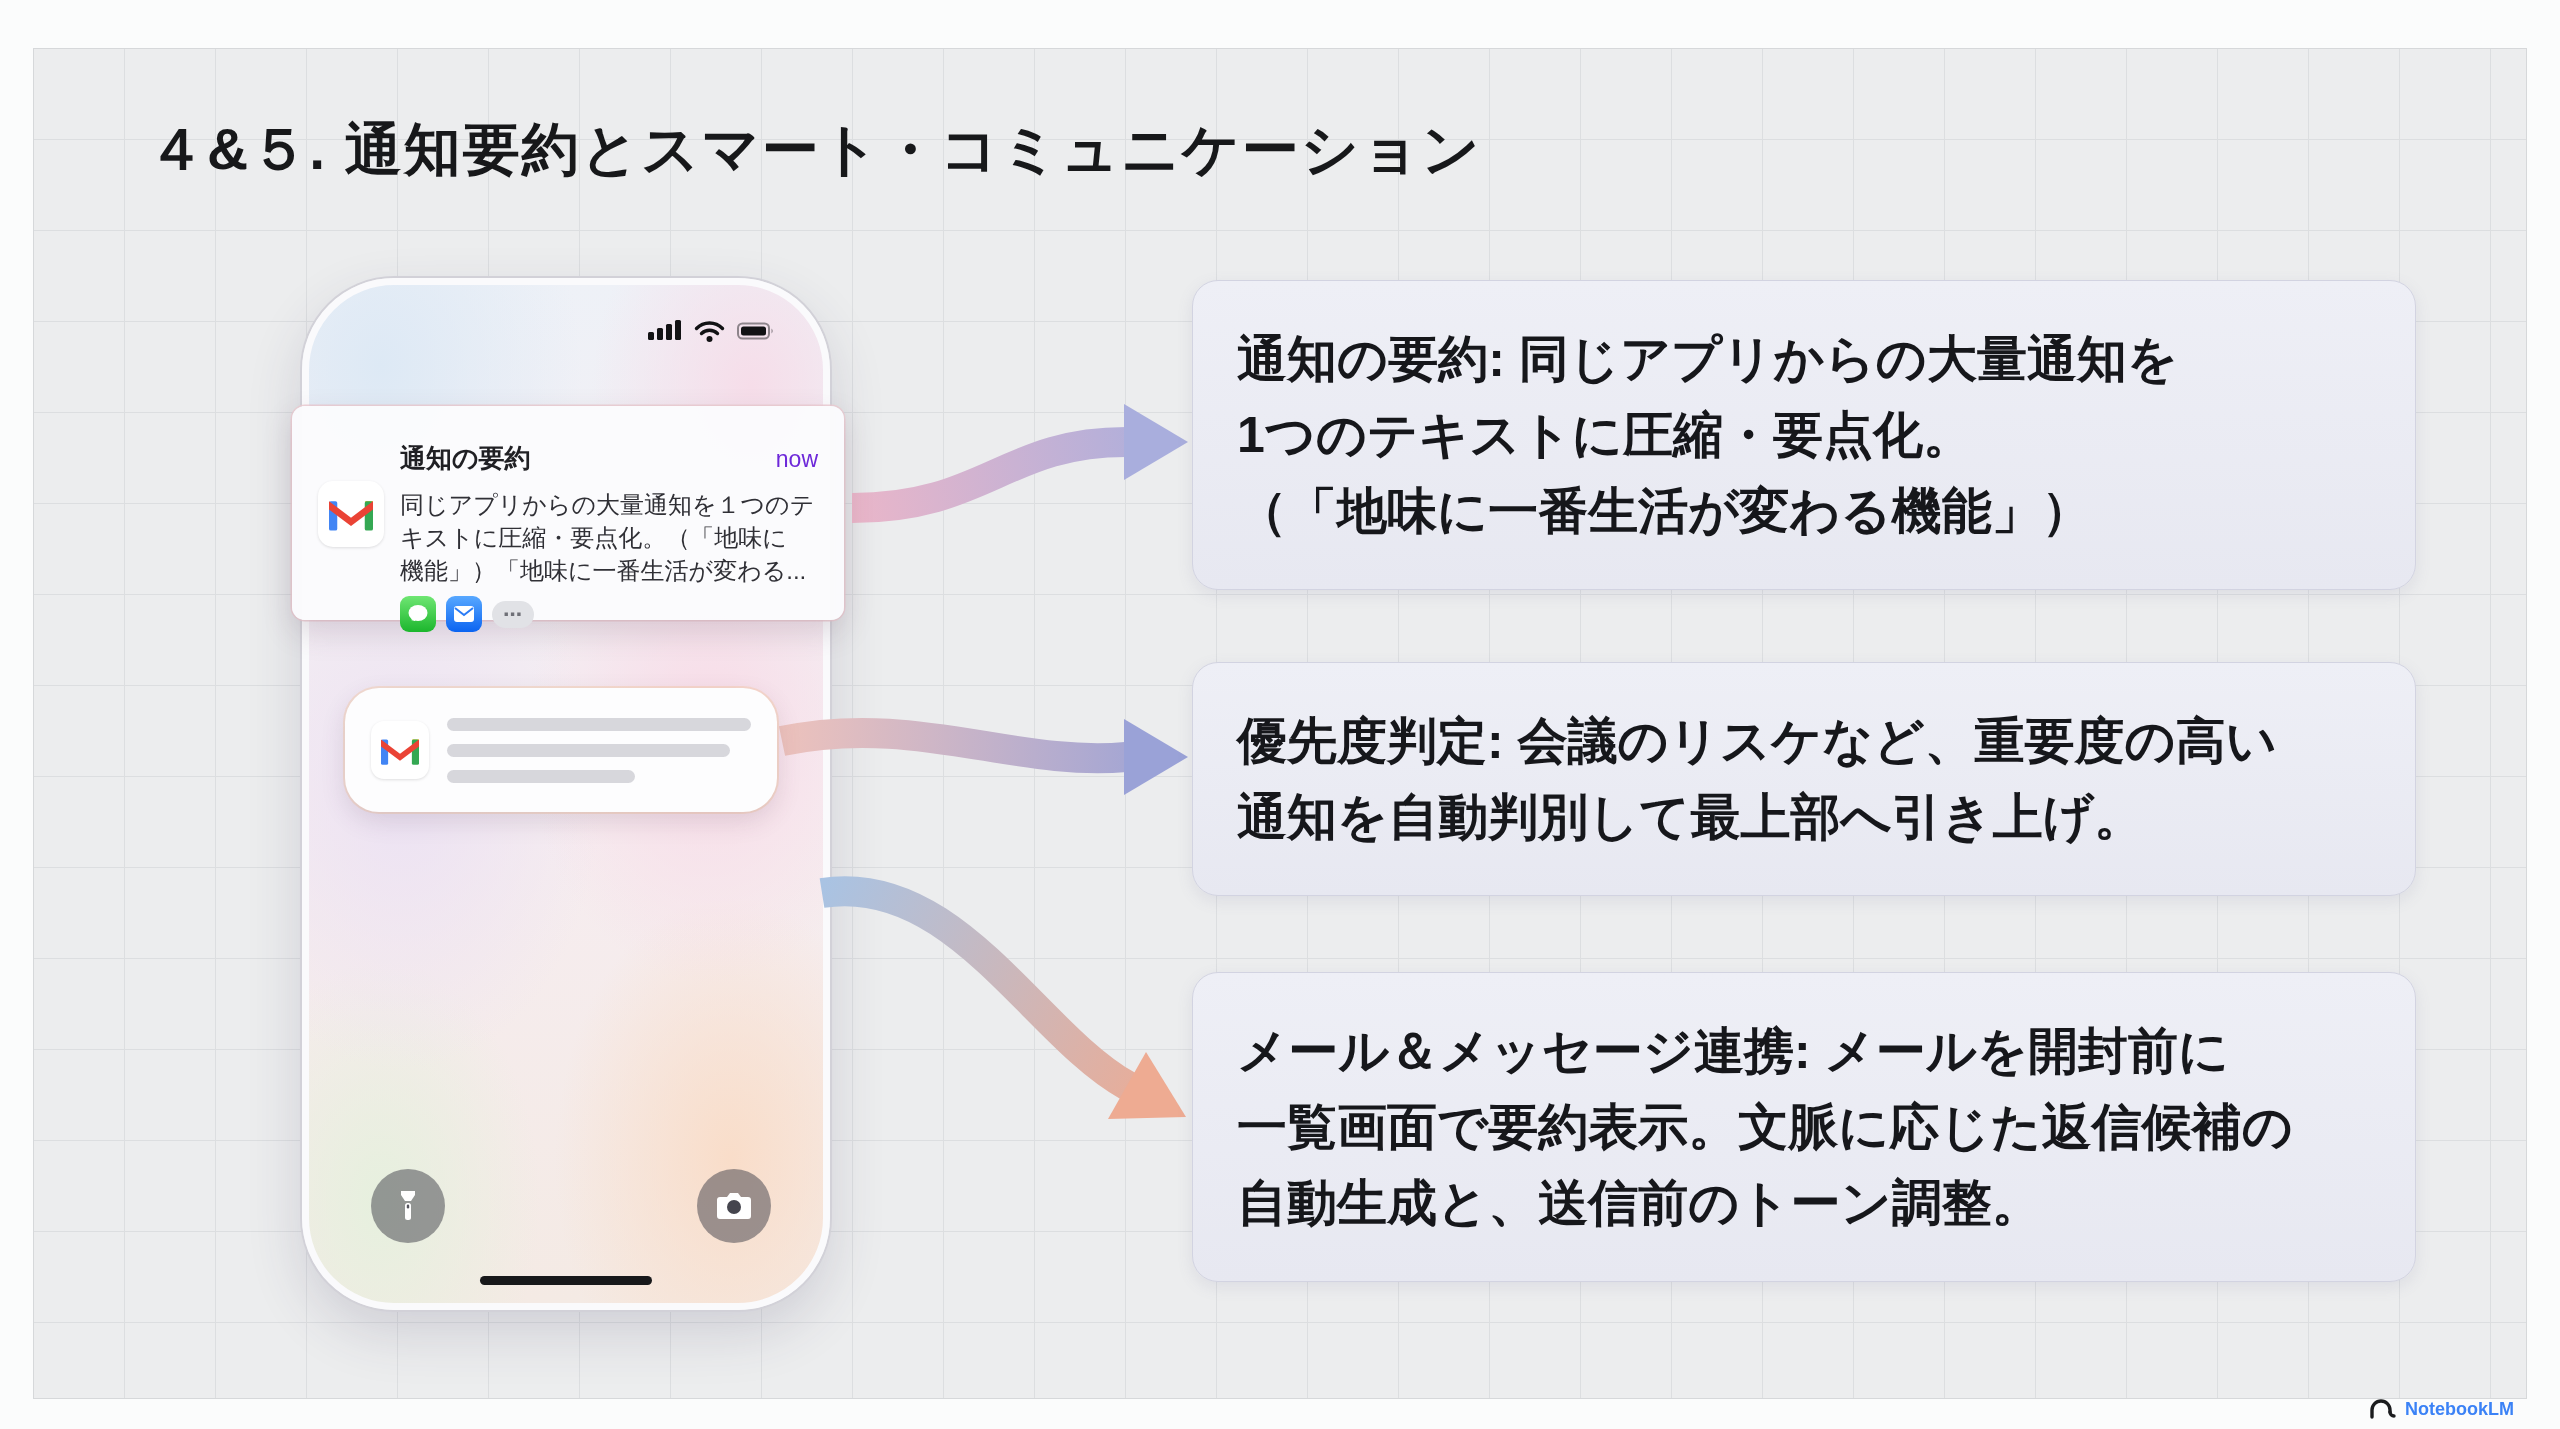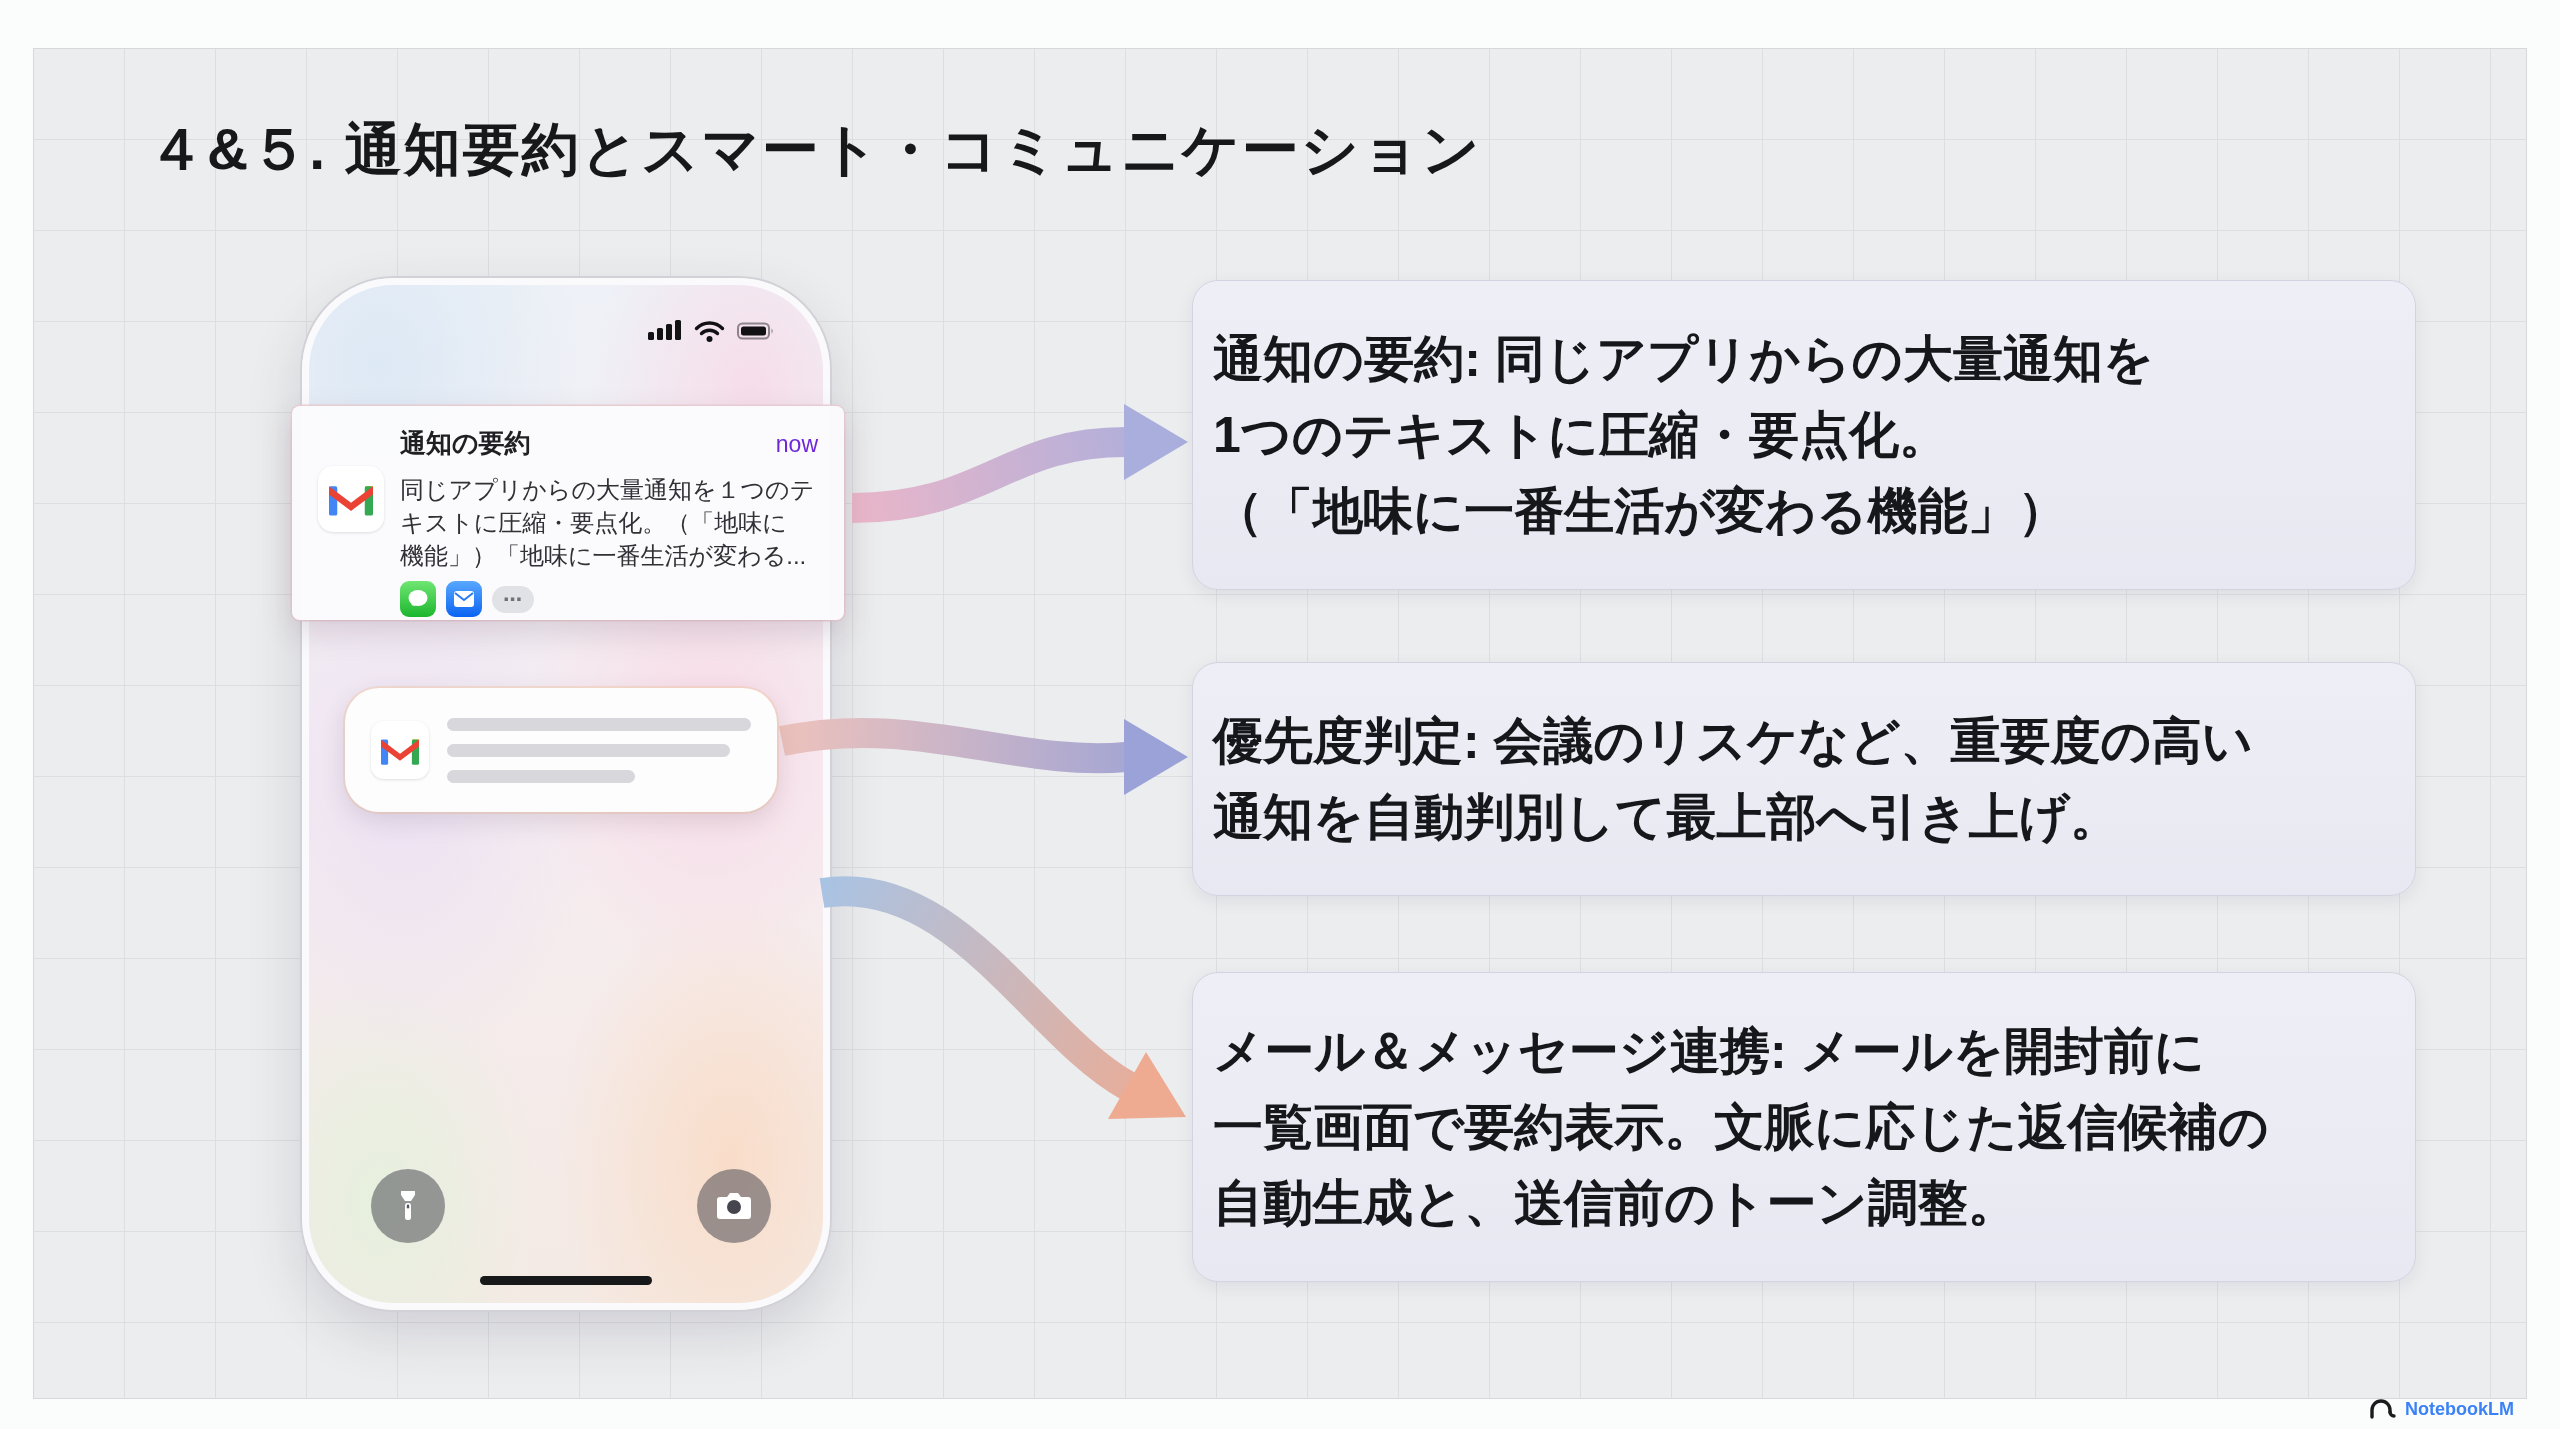"通知の要約: 同じアプリからの大量通知を" .callout { padding: 40px 20px -> 40px 44px }
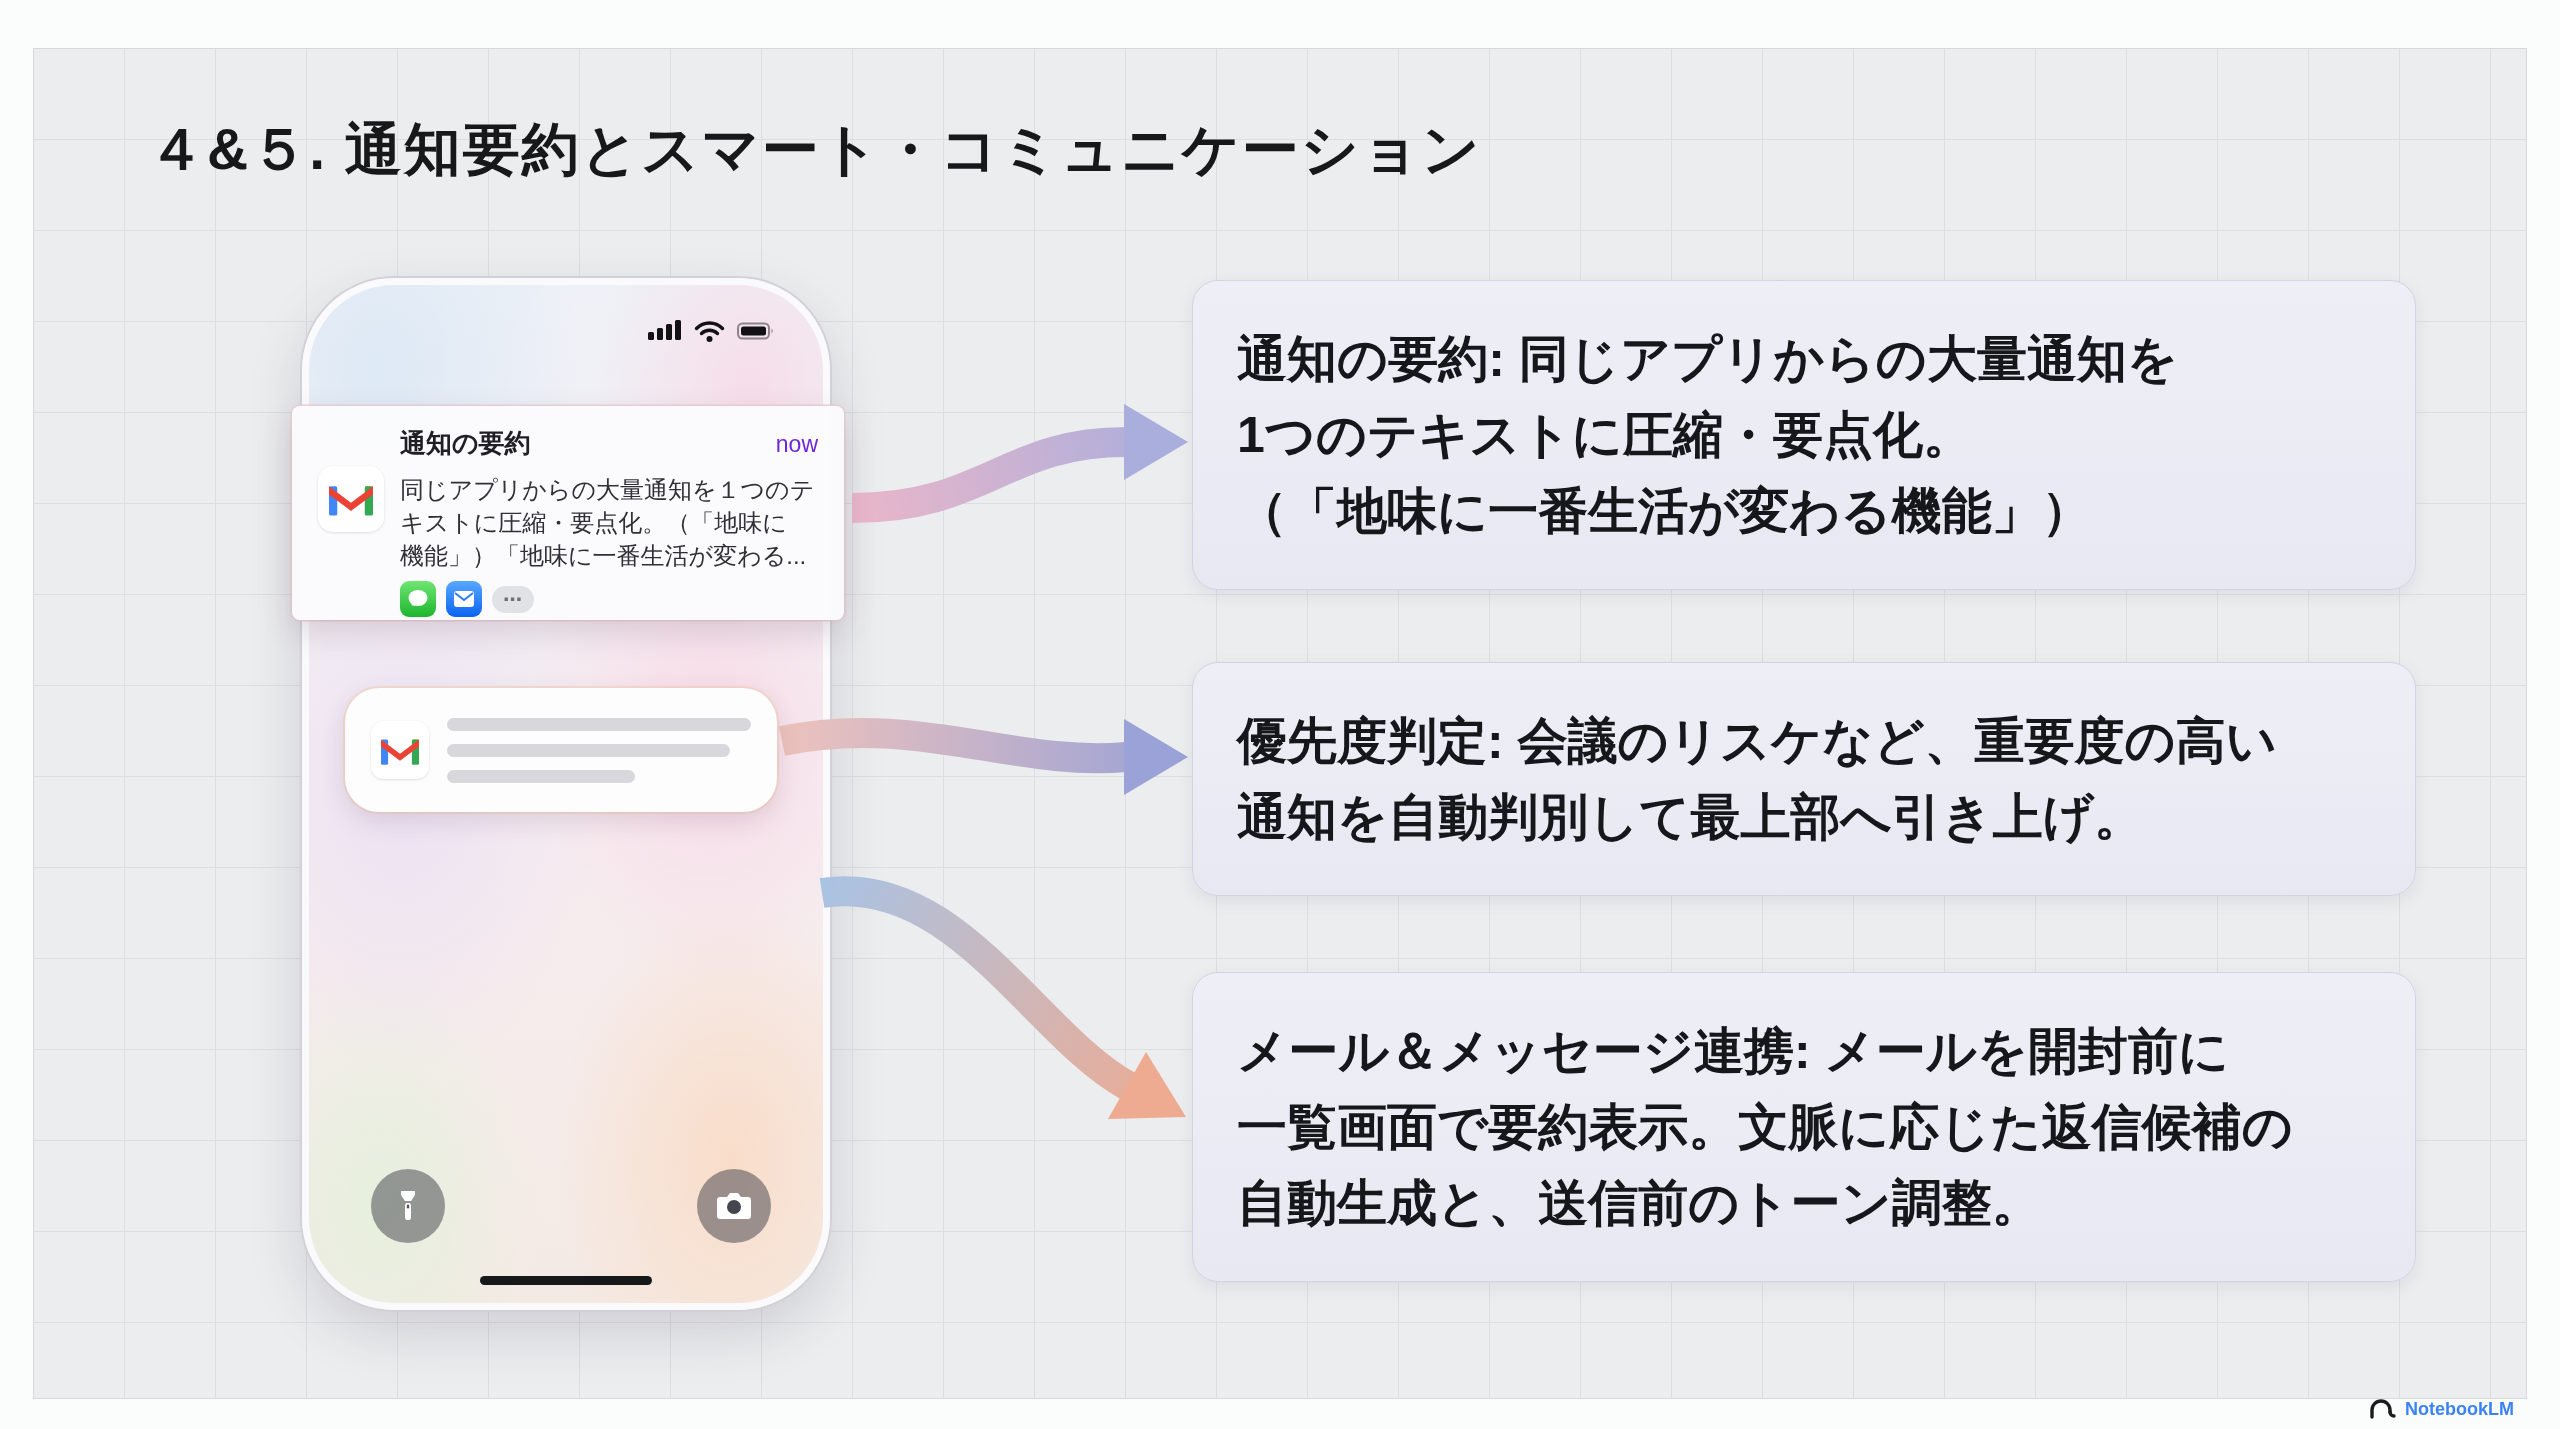"通知の要約" .notif-main { border-radius: 8px -> 13px; padding: 20px 26px -> 35px 26px }
